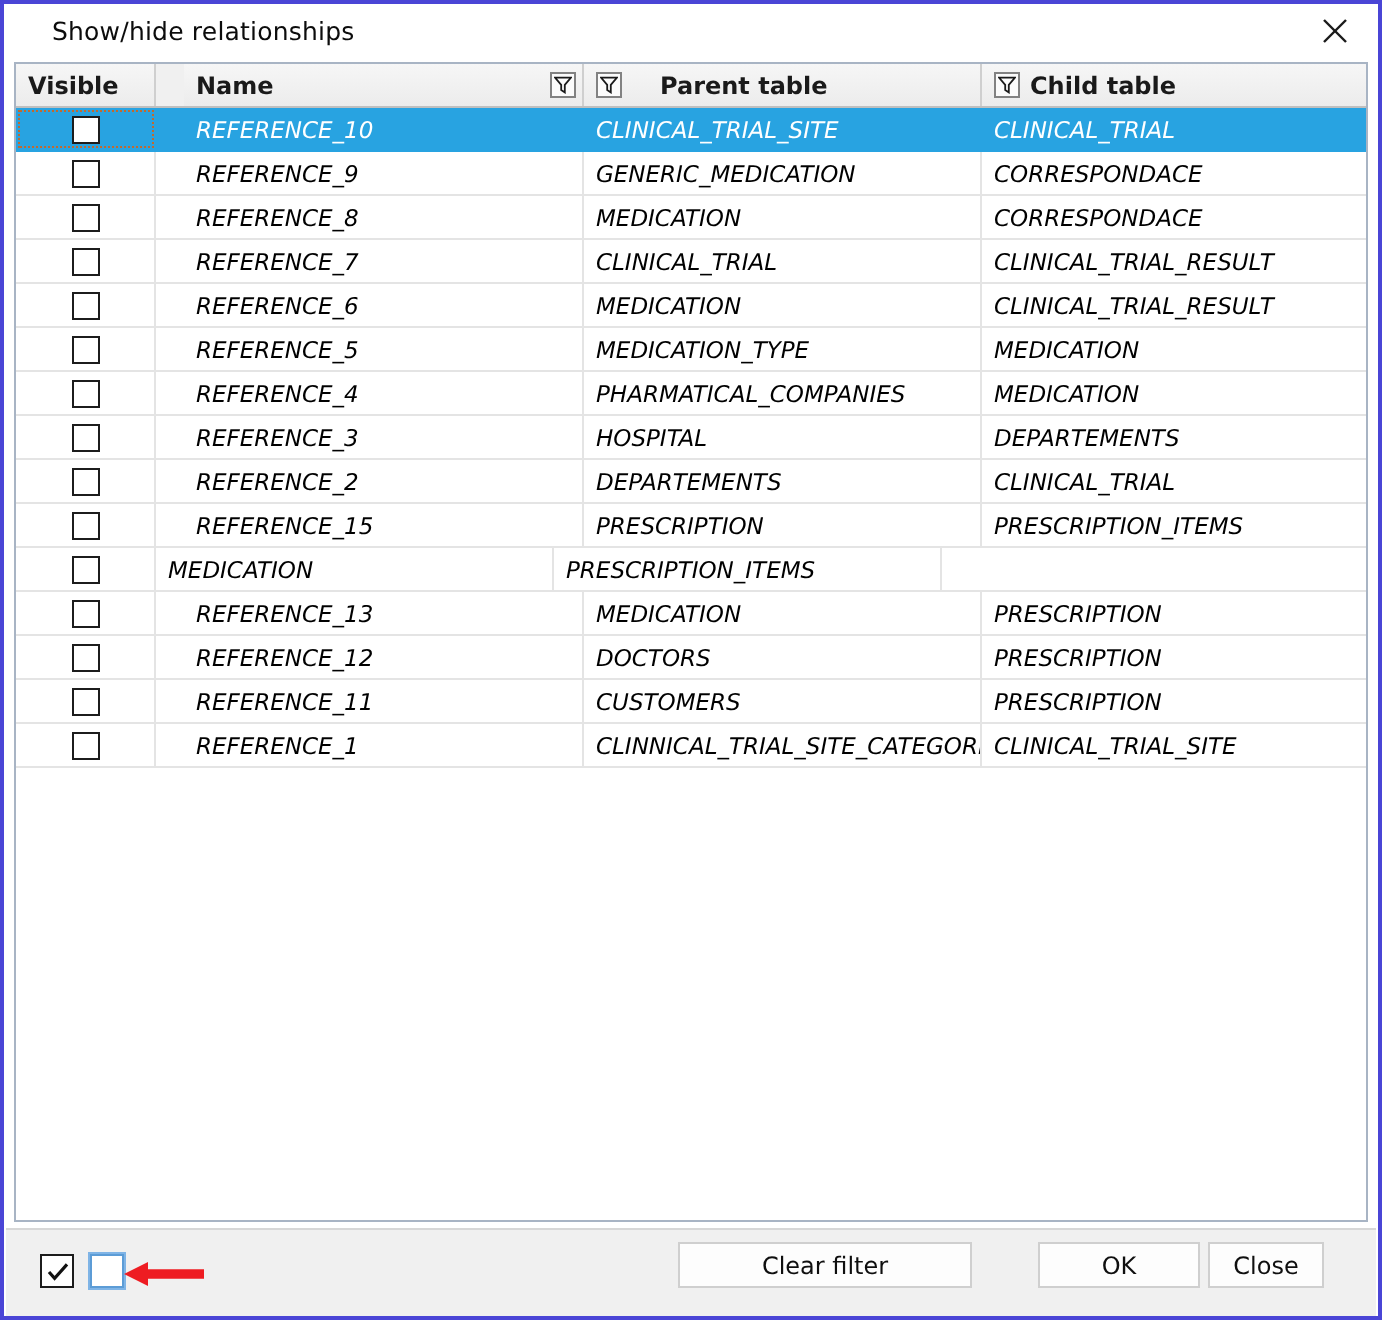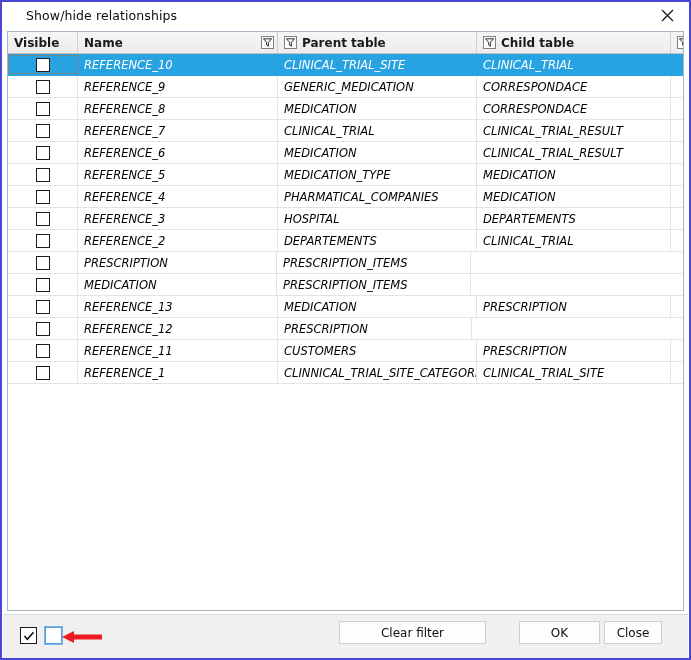"Name" .c-name { margin-left: none -> 14px }
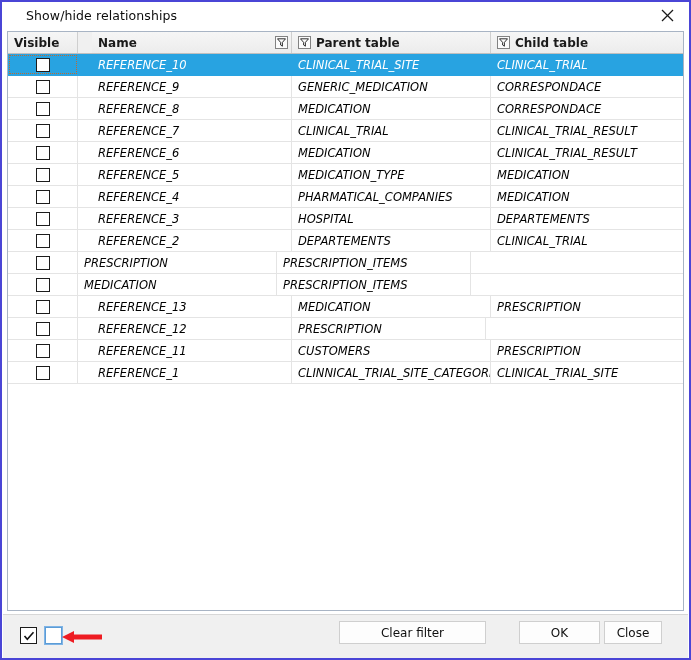"Parent table" .c-par { gap: none -> 14px }
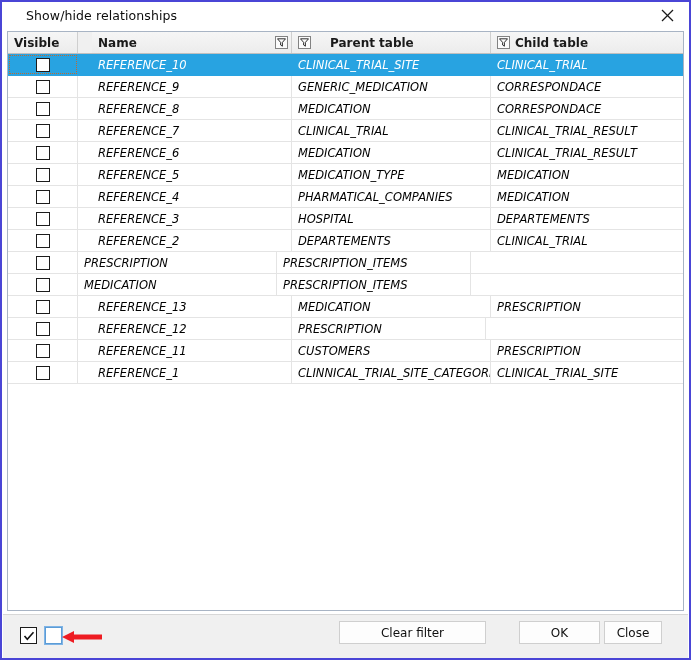"REFERENCE_15" div.cell { html: none -> <div>REFERENCE_15</div> }
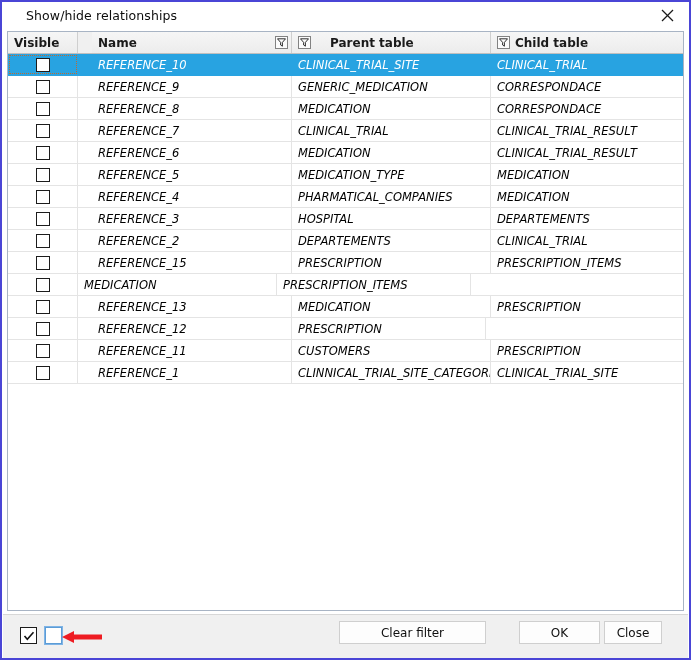"DOCTORS" div.cell { html: none -> <div>DOCTORS</div> }
